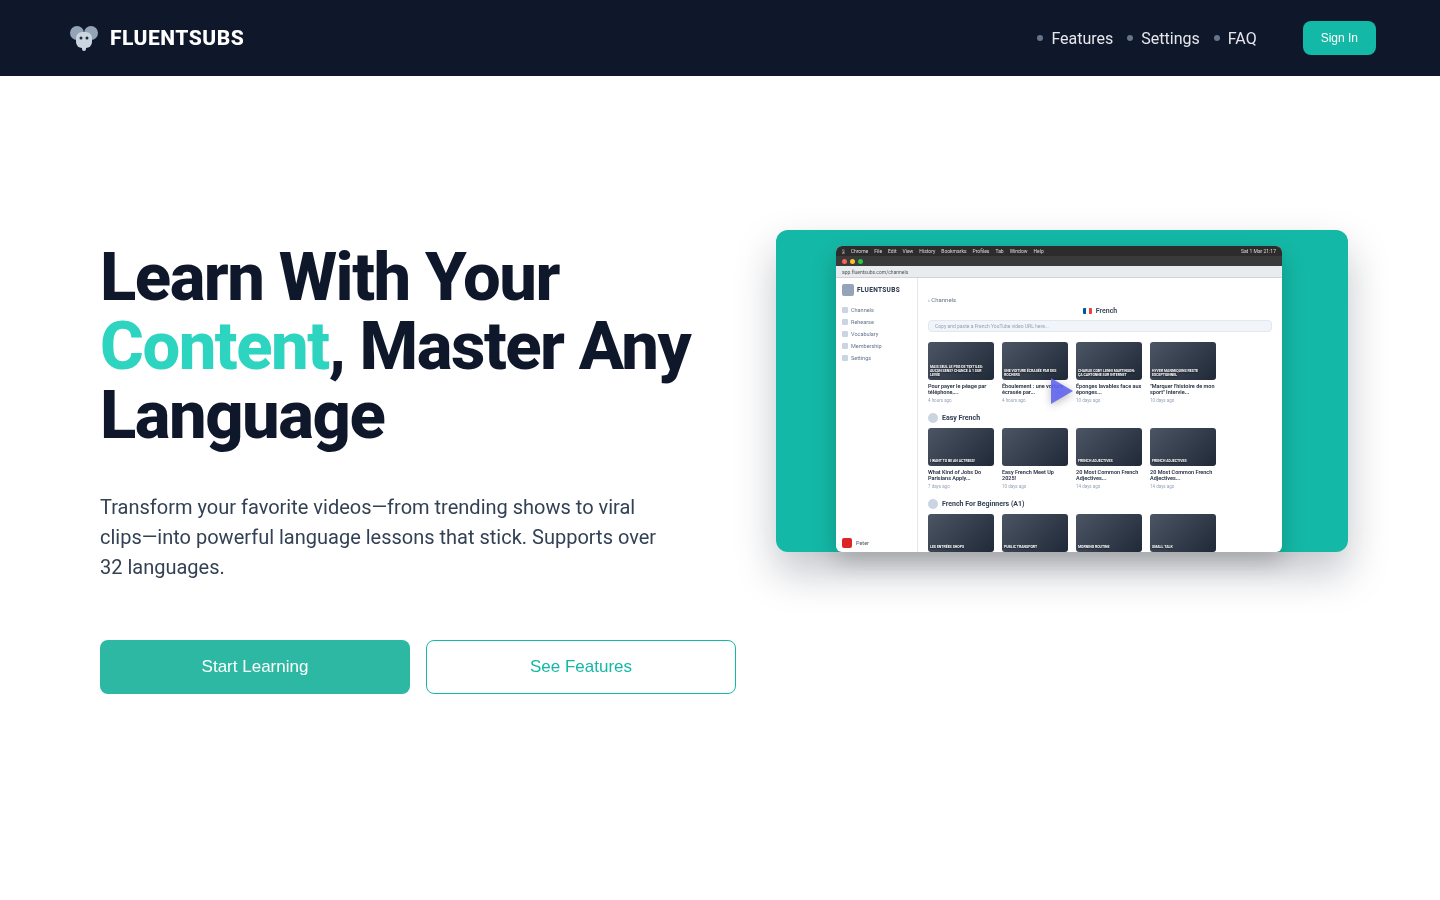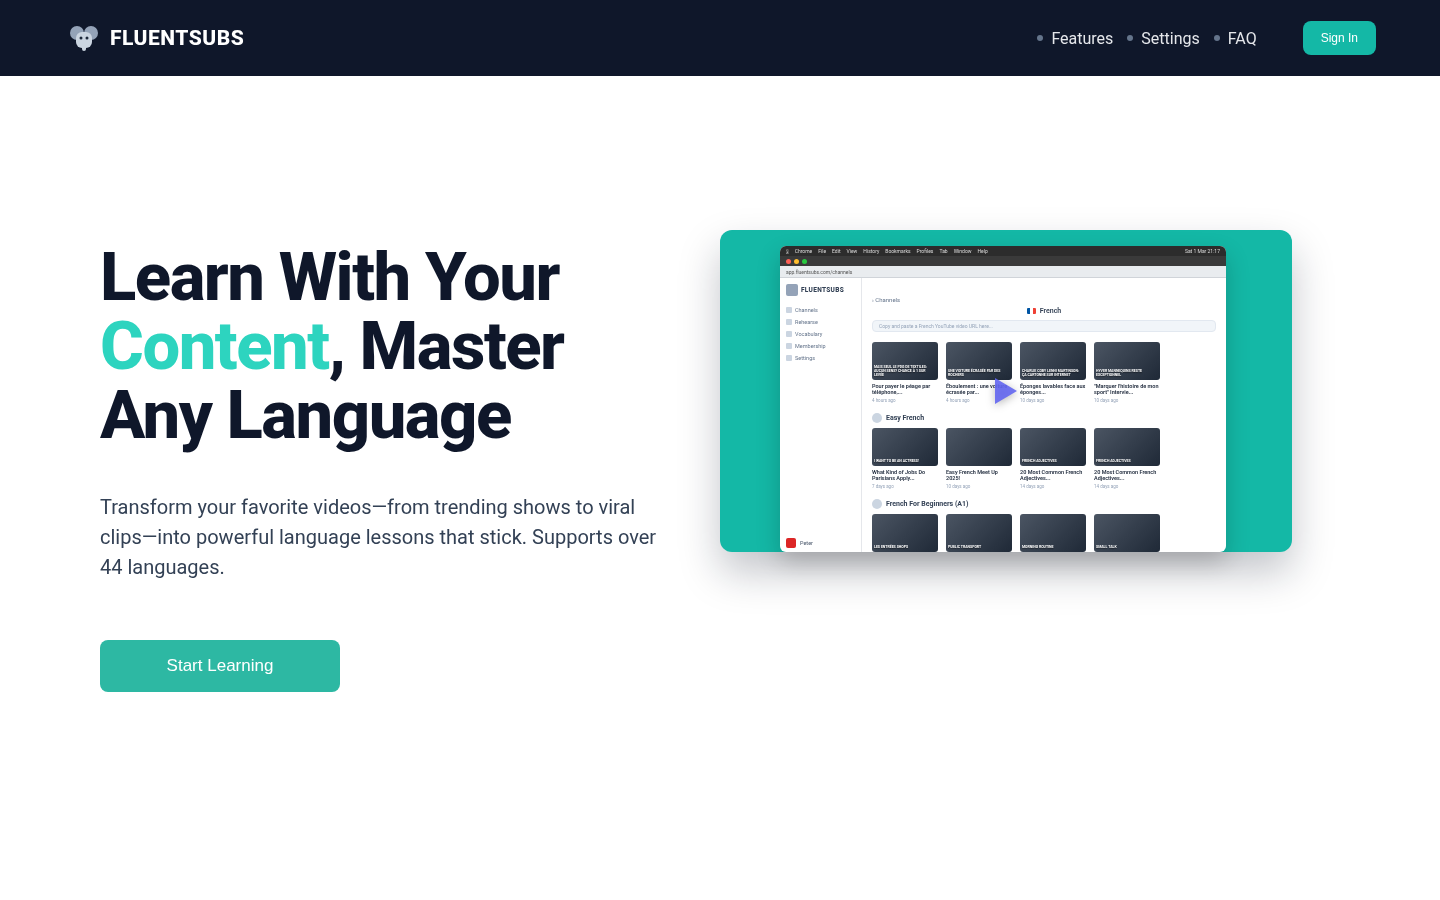"Transform your favorite videos—from" p.sub { text: 44 -> 32 }
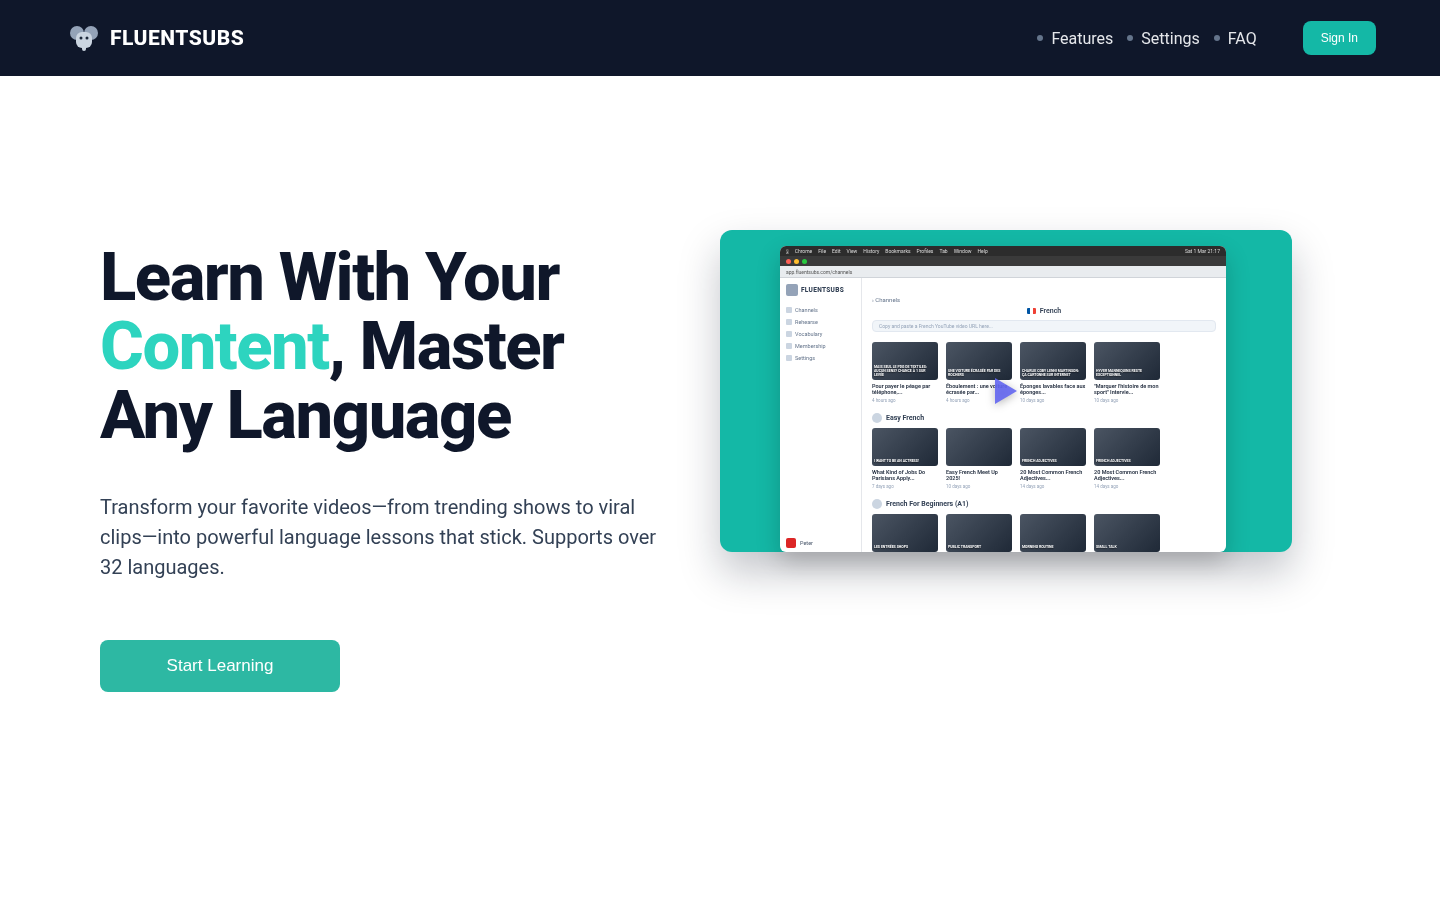"Start Learning" .btn { width: 240px -> 310px }
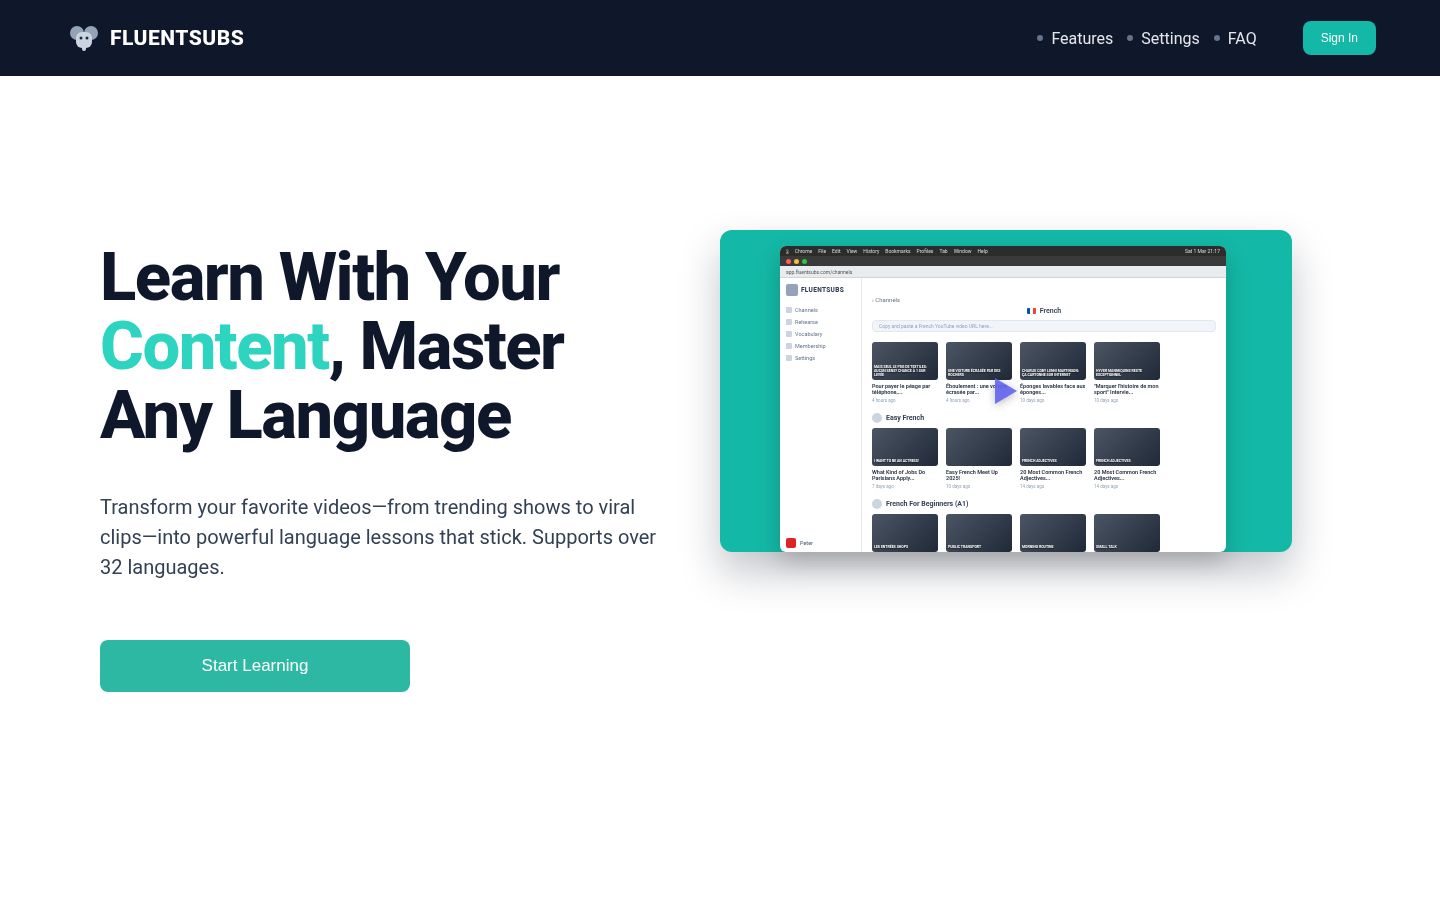"See Features" button.btn { html: none -> <button>See Features</button> }
